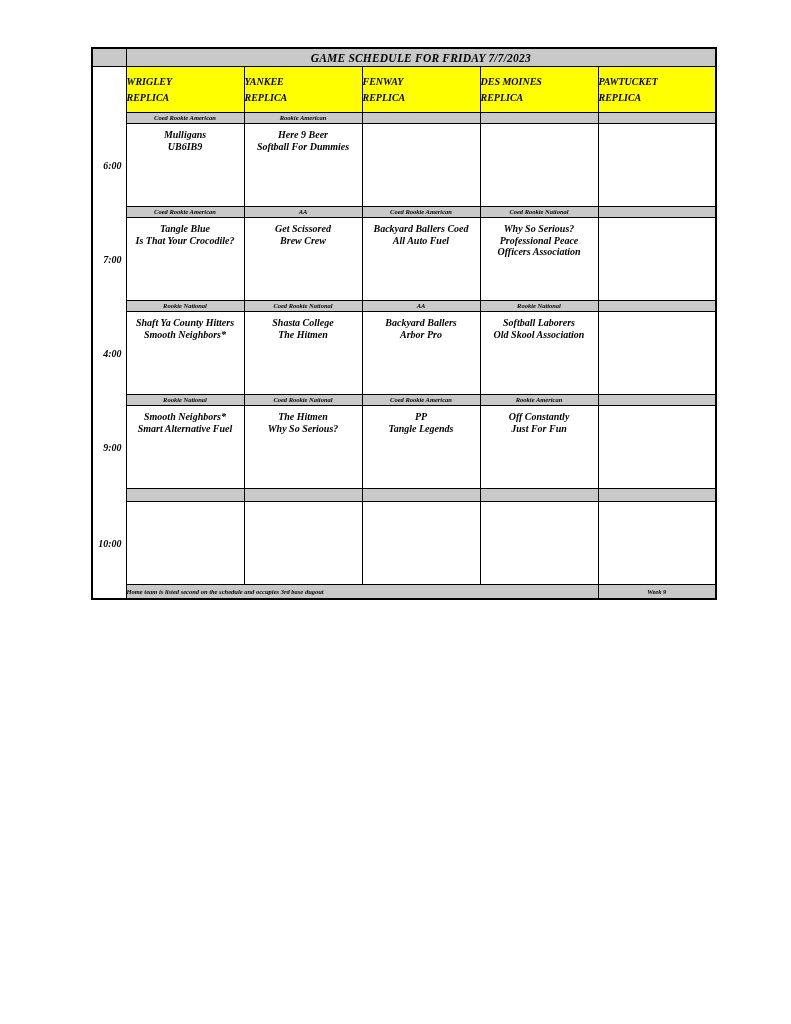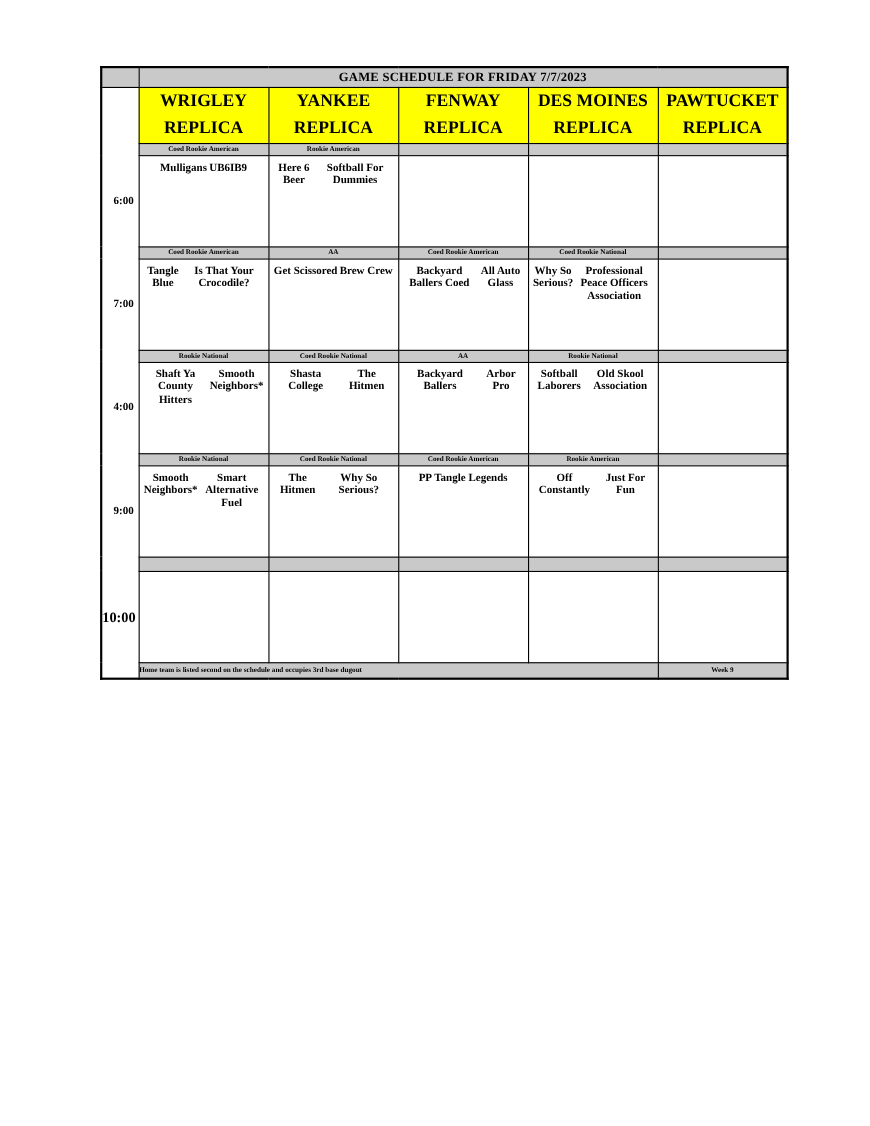"GAME SCHEDULE FOR FRIDAY 7/7/2023" .schedule-wrap { font-style: none -> italic; top: 60px -> 47px }
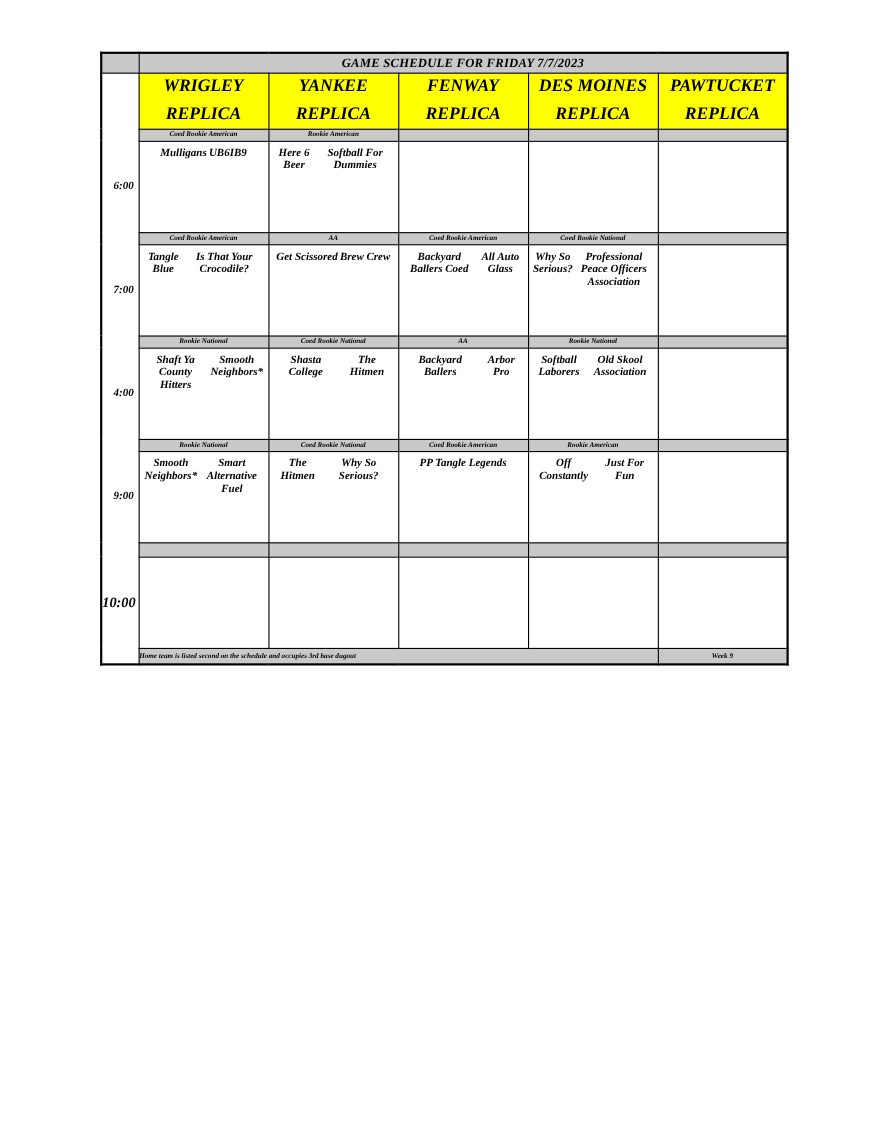"WRIGLEY" .field-row td { font-size: 16px -> 10px; text-align: center -> left }
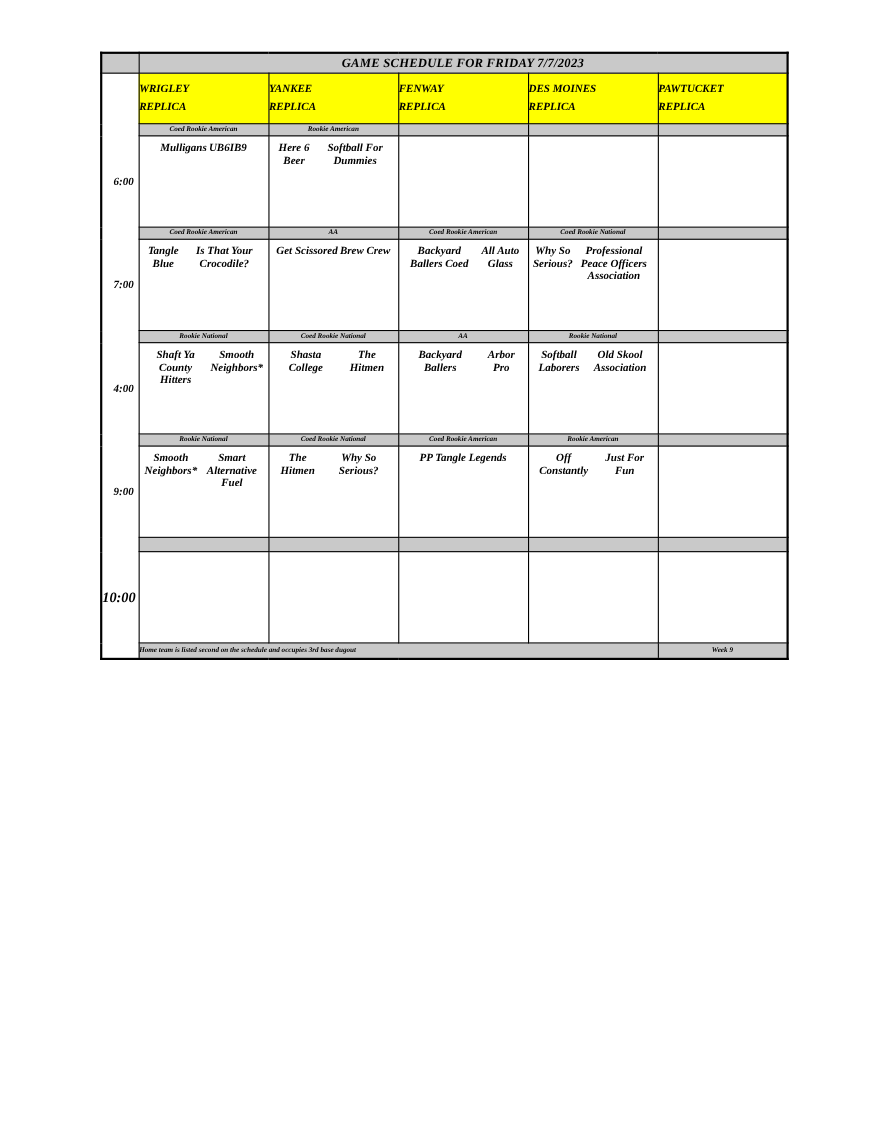"Mulligans" .matchup { flex-direction: row -> column; justify-content: center -> flex-start }
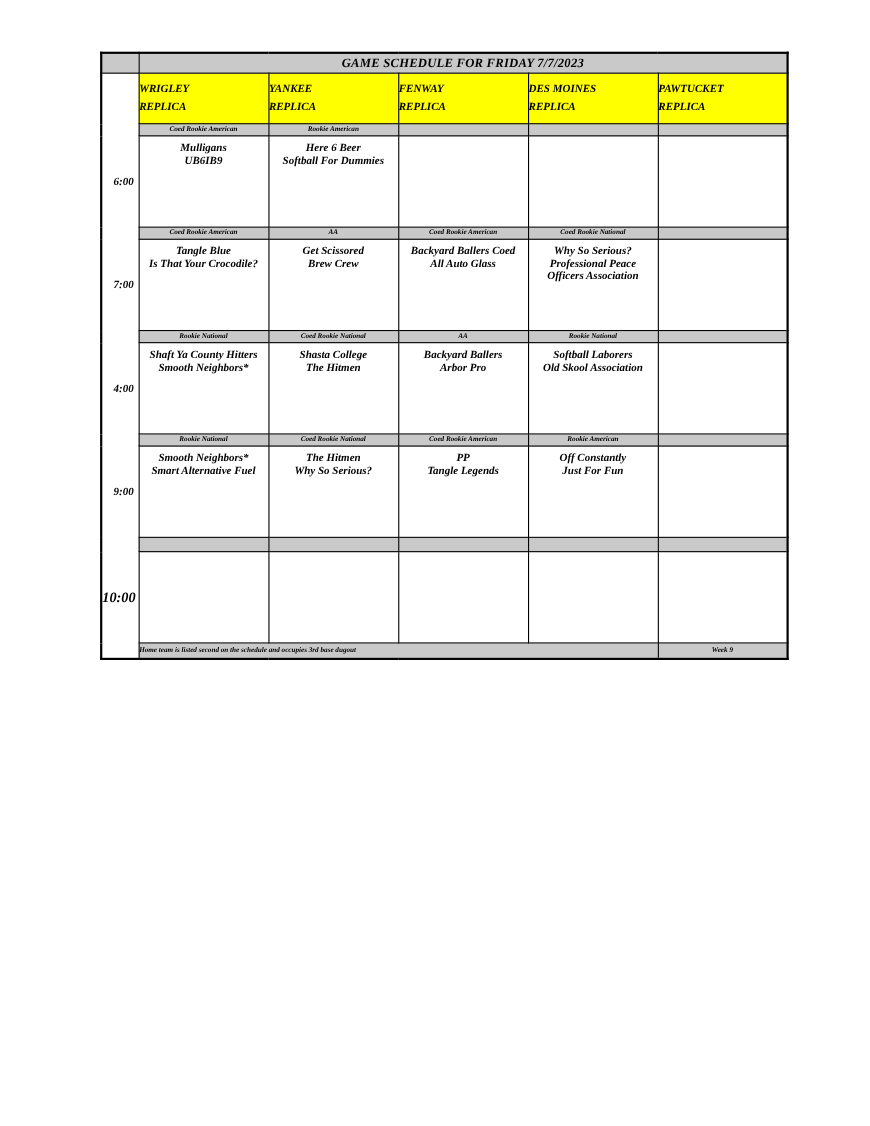"Here 6 Beer" span.tm { text: 6 -> 9 }
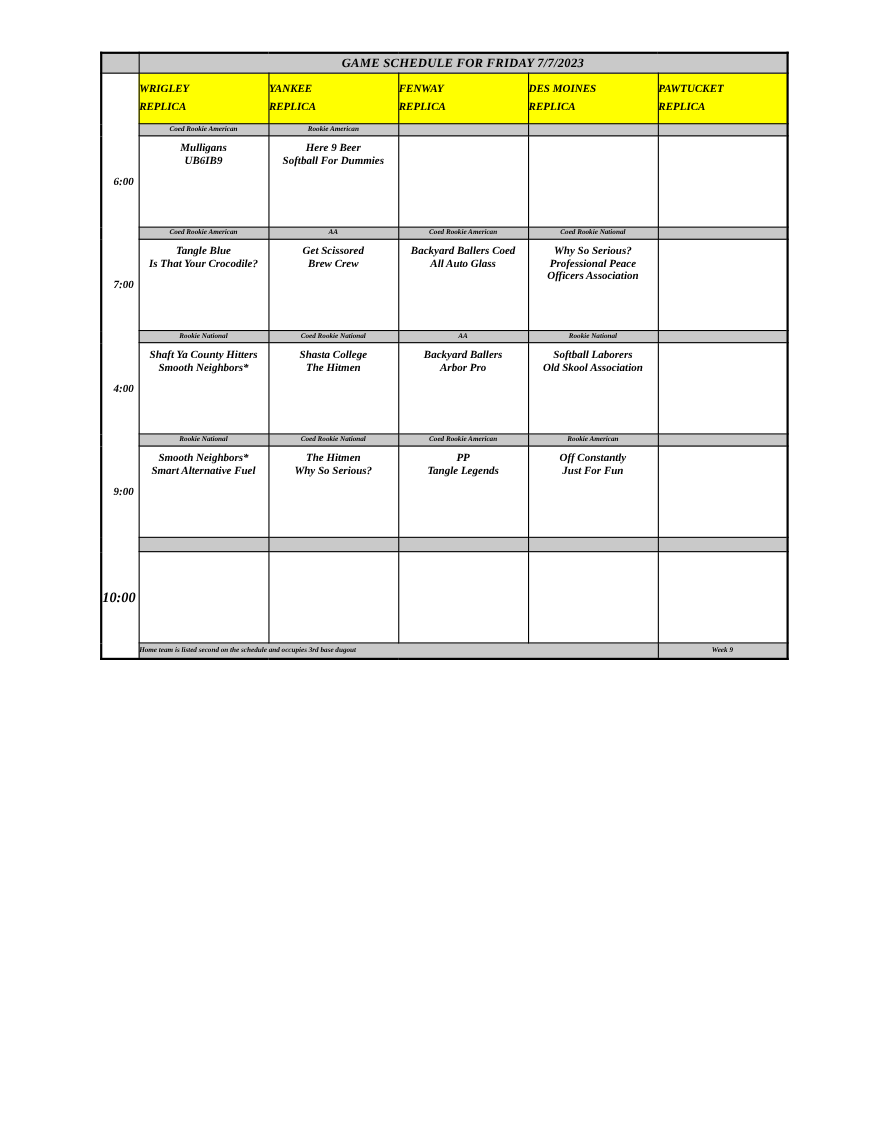"All Auto Glass" span.tm { text: Glass -> Fuel }
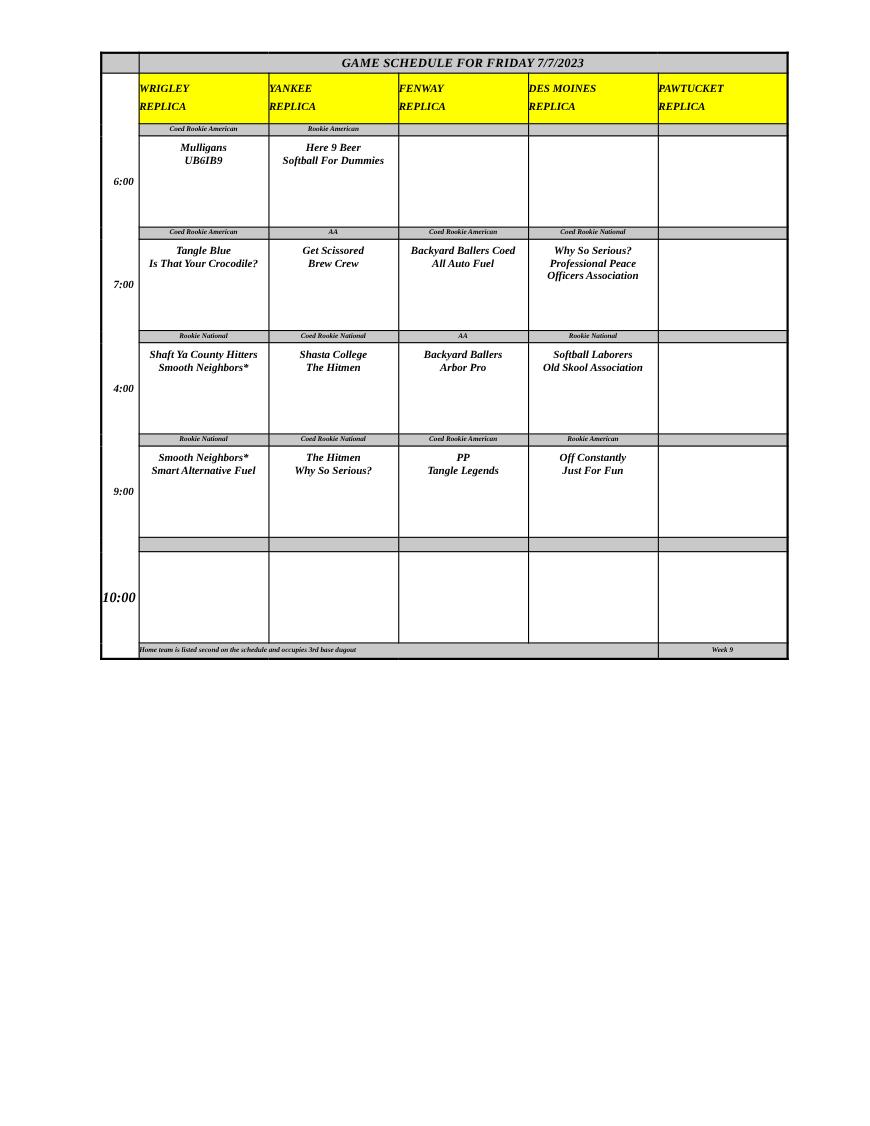"10:00" .empty-row td.blank-left { font-size: 13px -> 10px }
